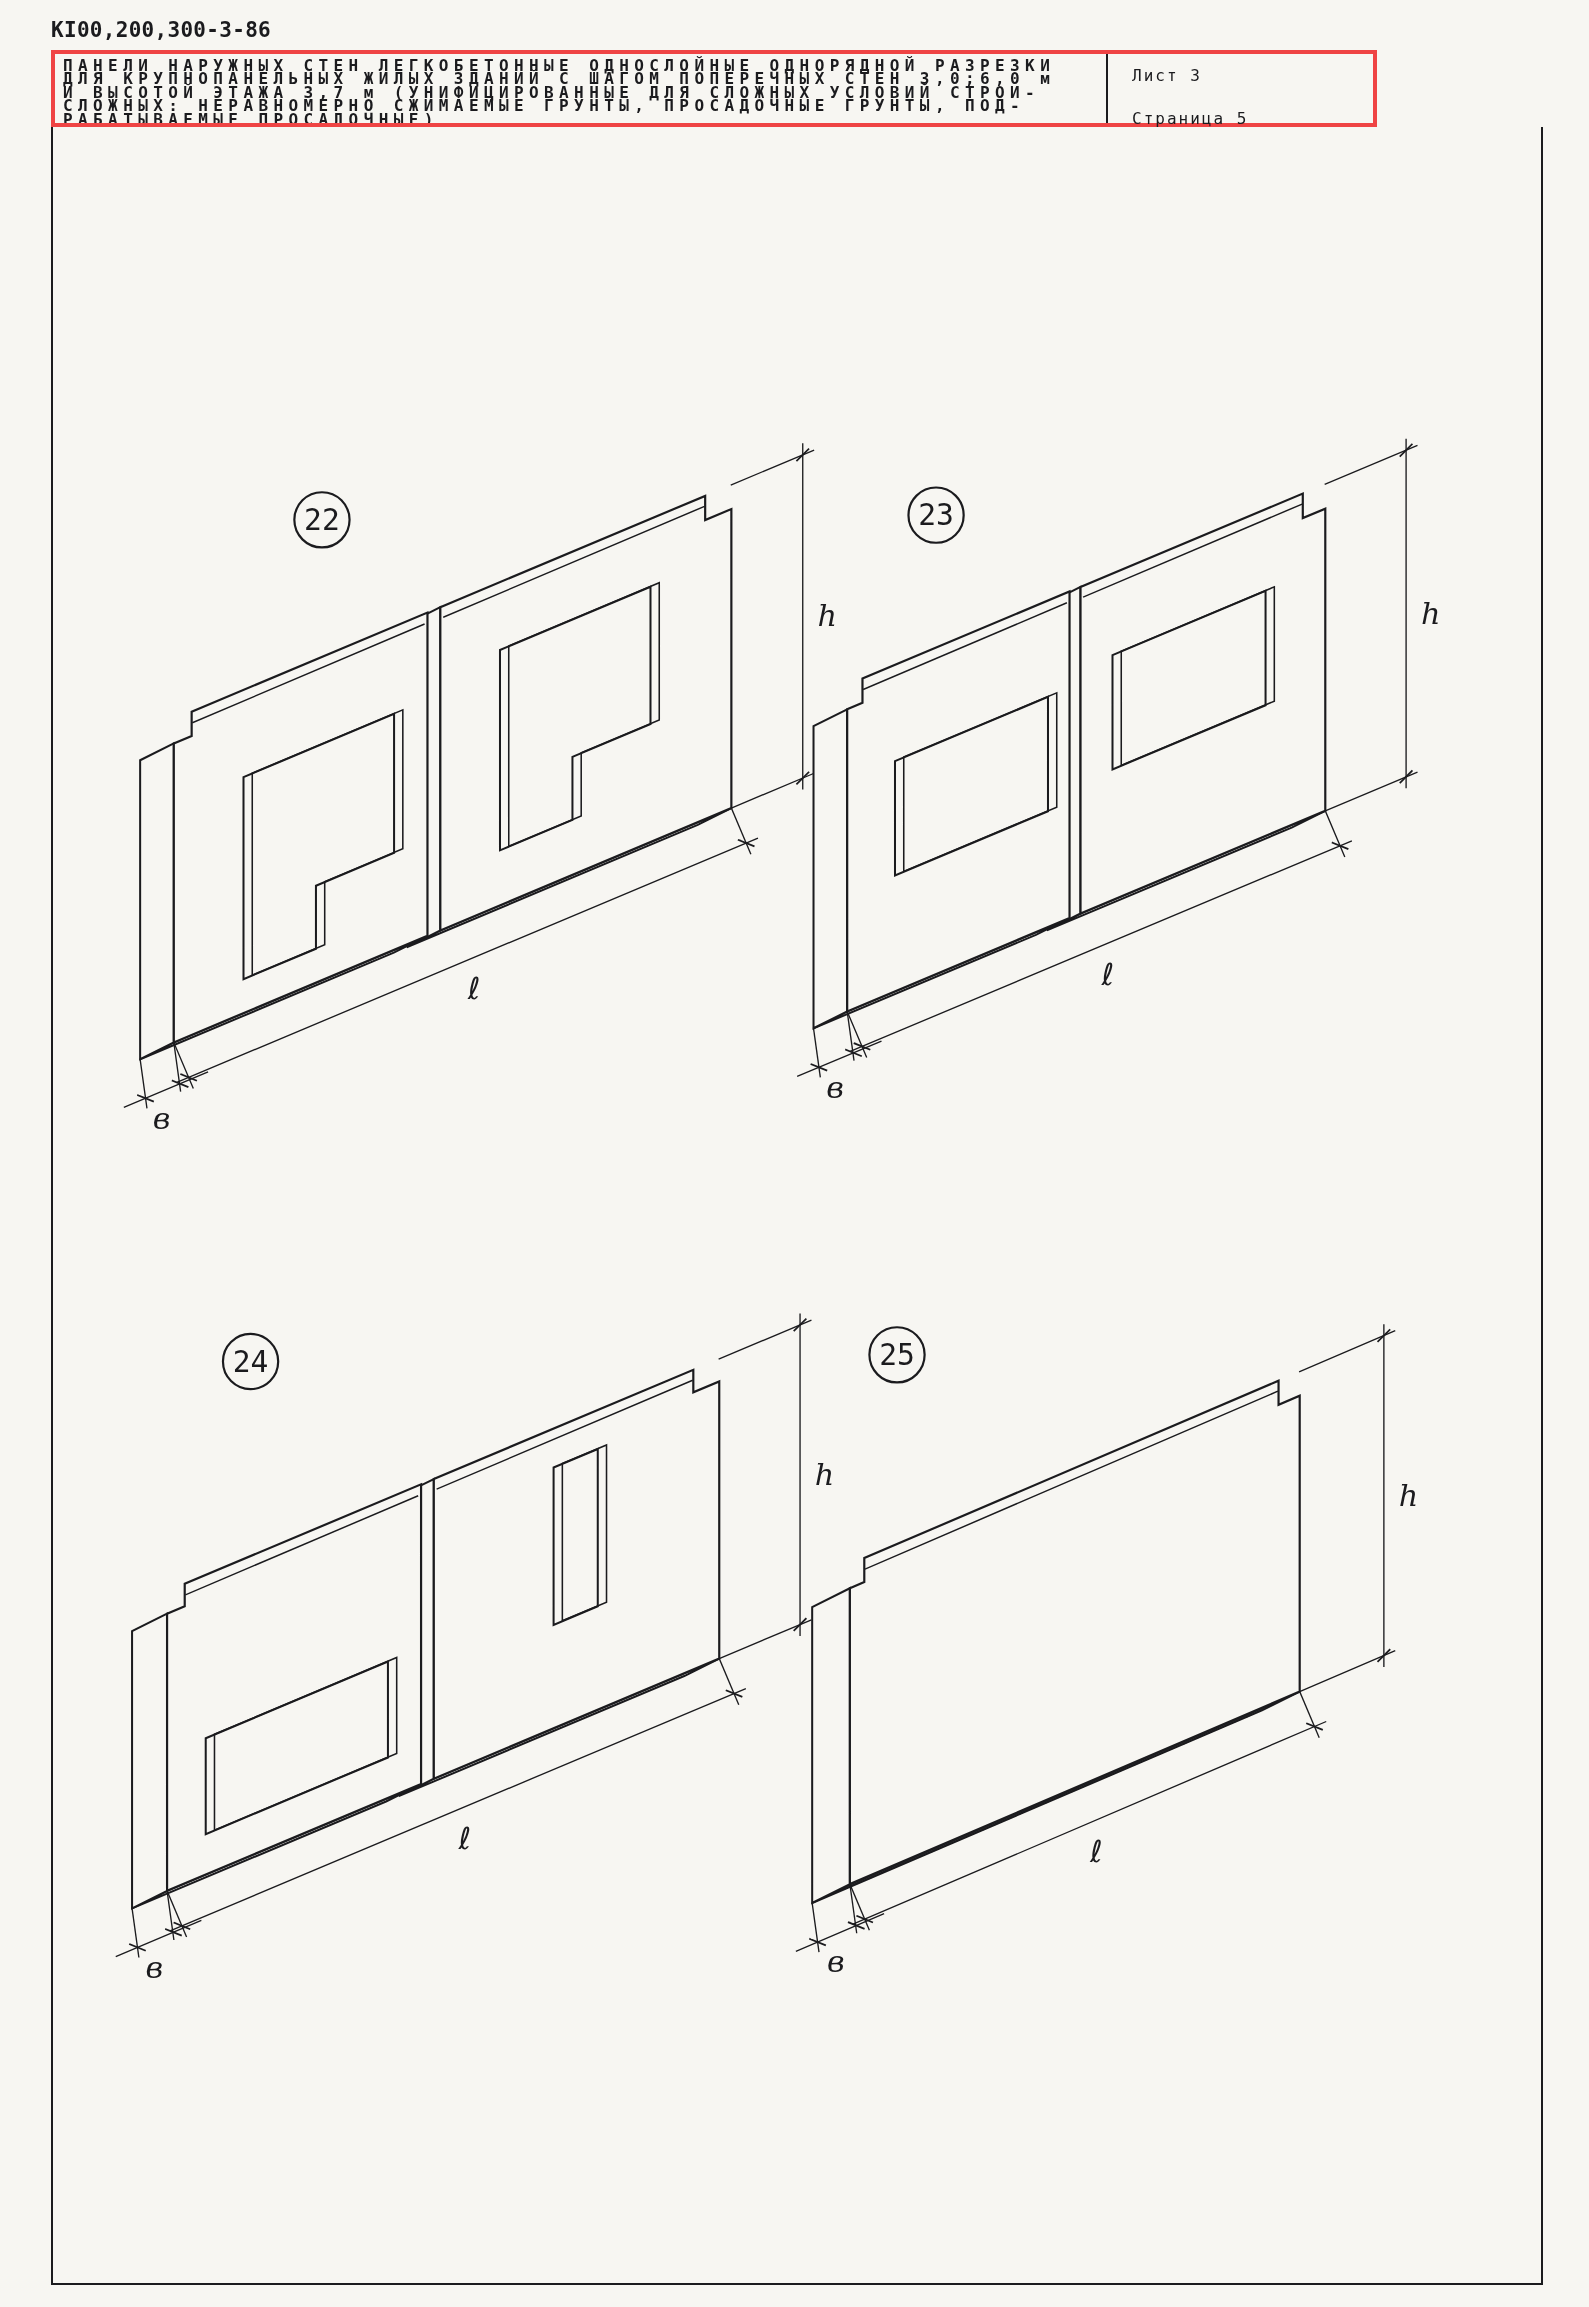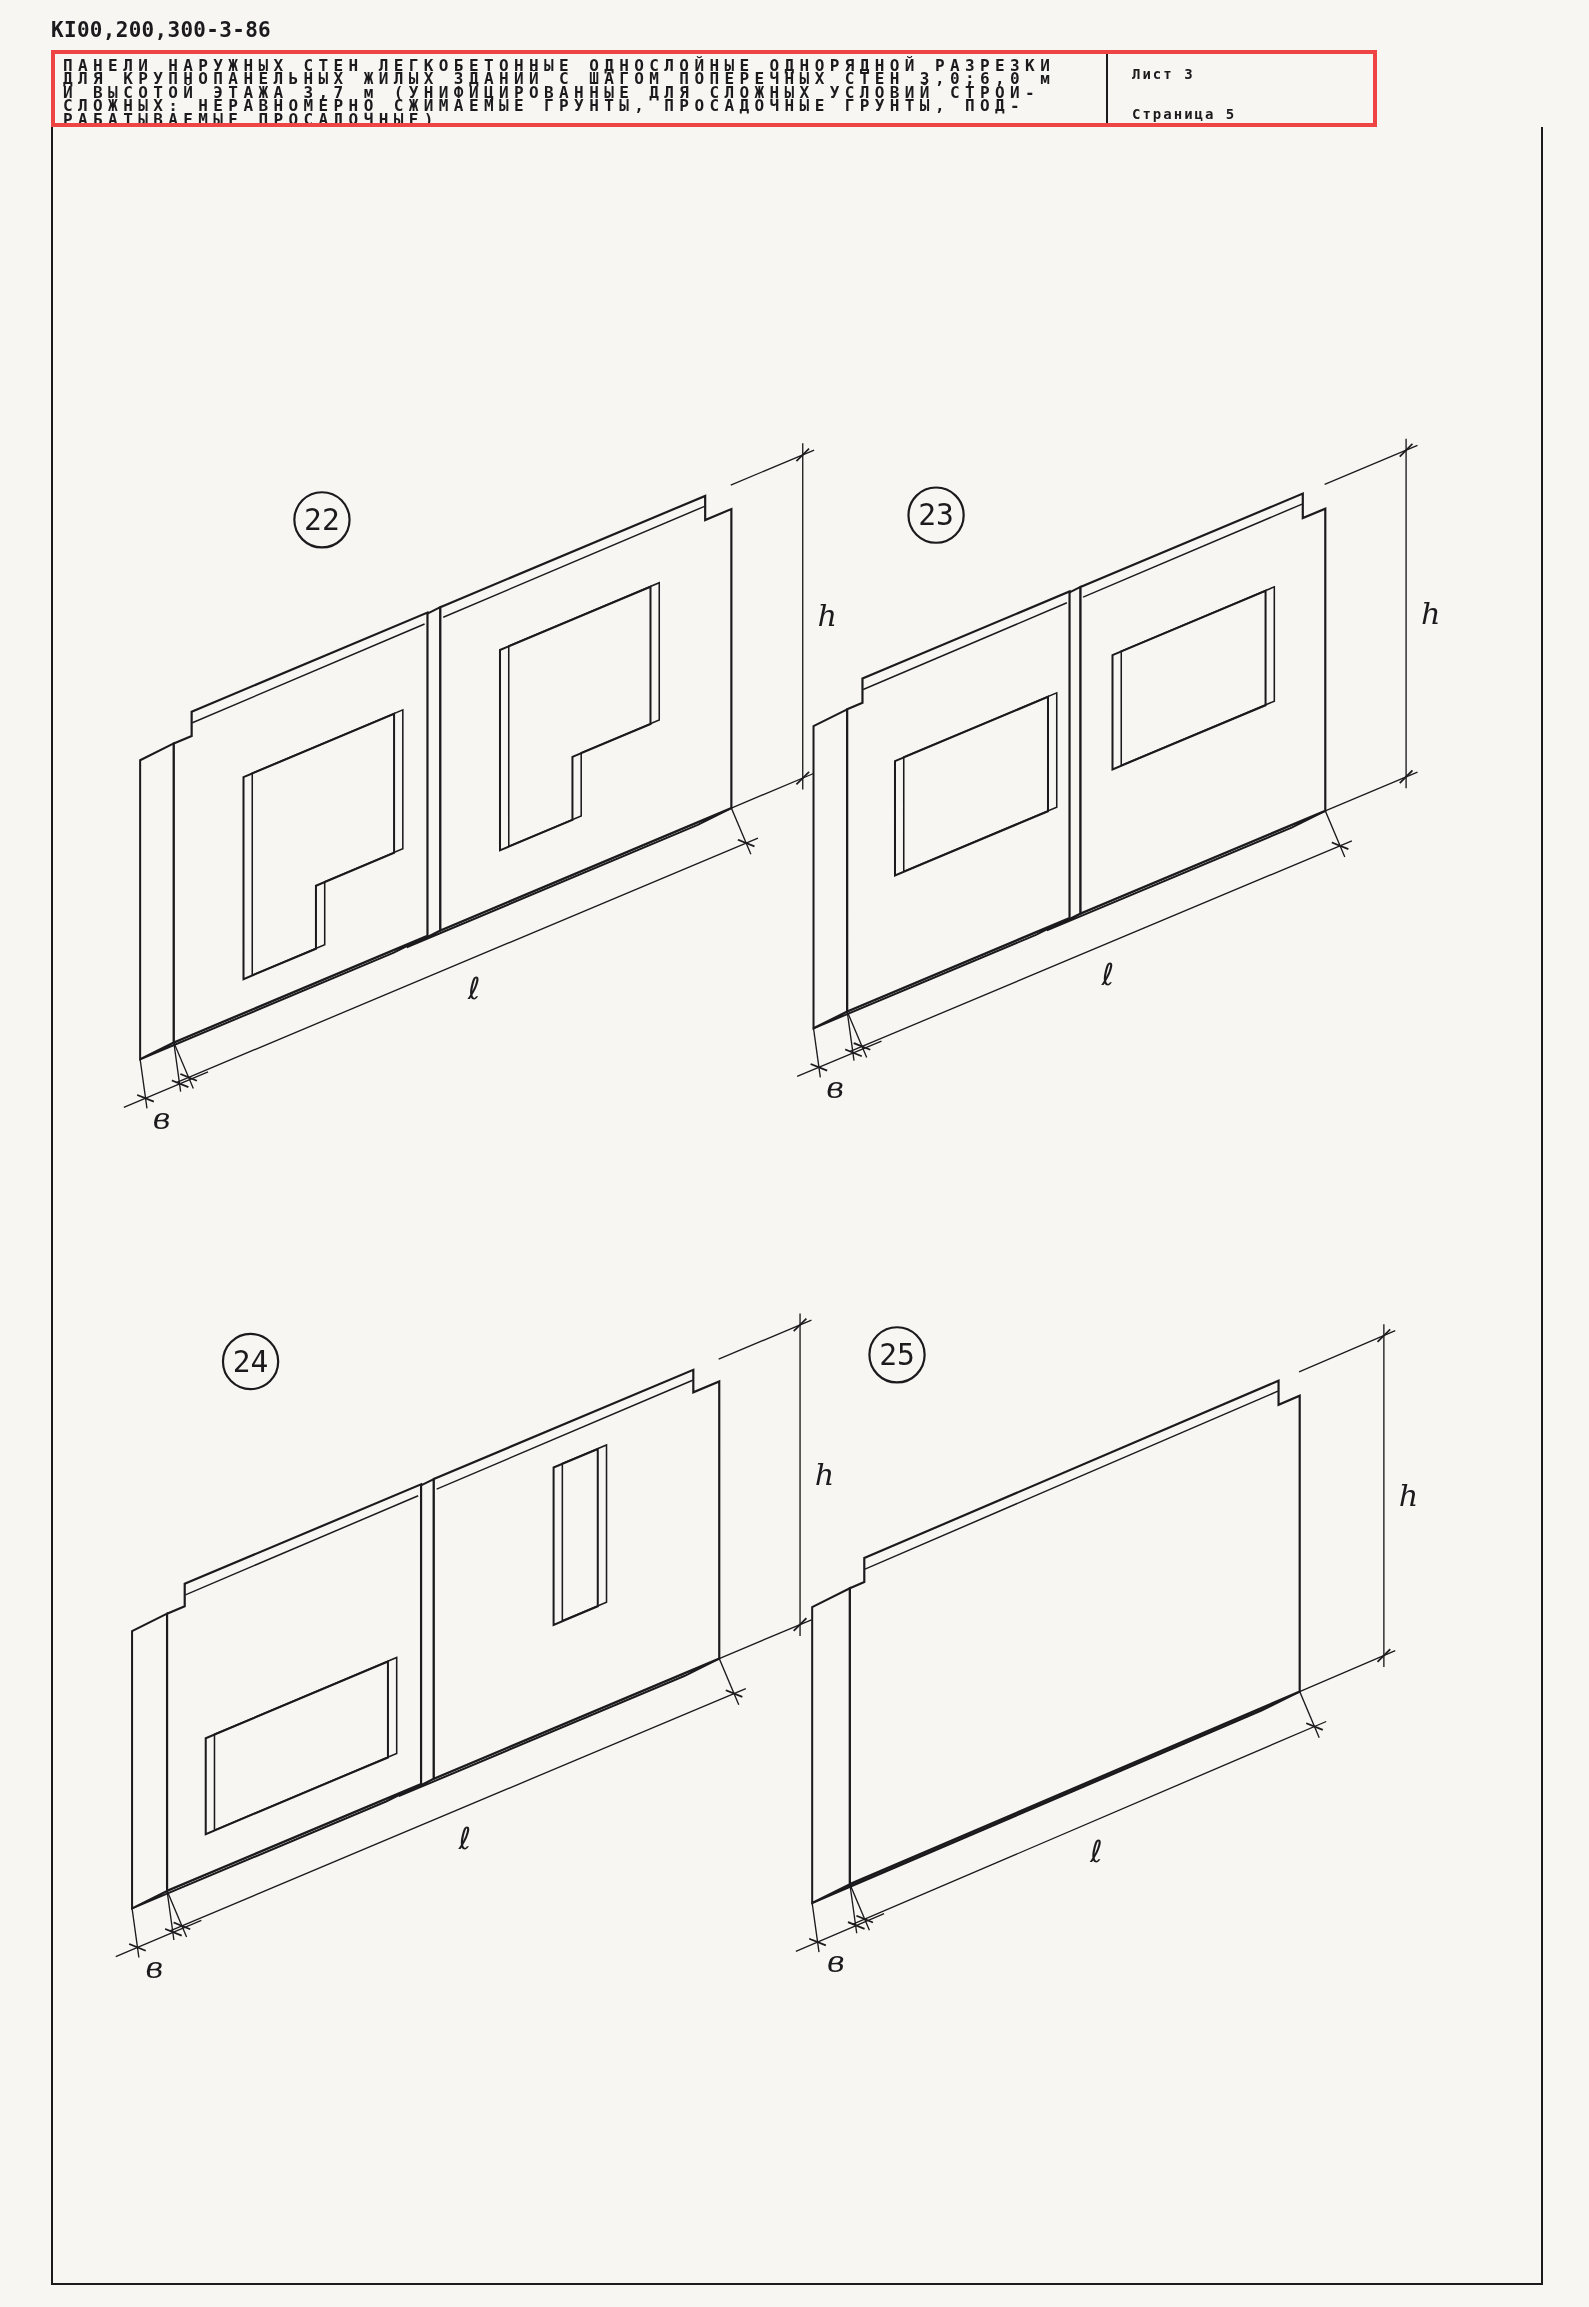"Лист 3" .sheet-line { font-size: 14px -> 16px; font-weight: 700 -> 400 }
